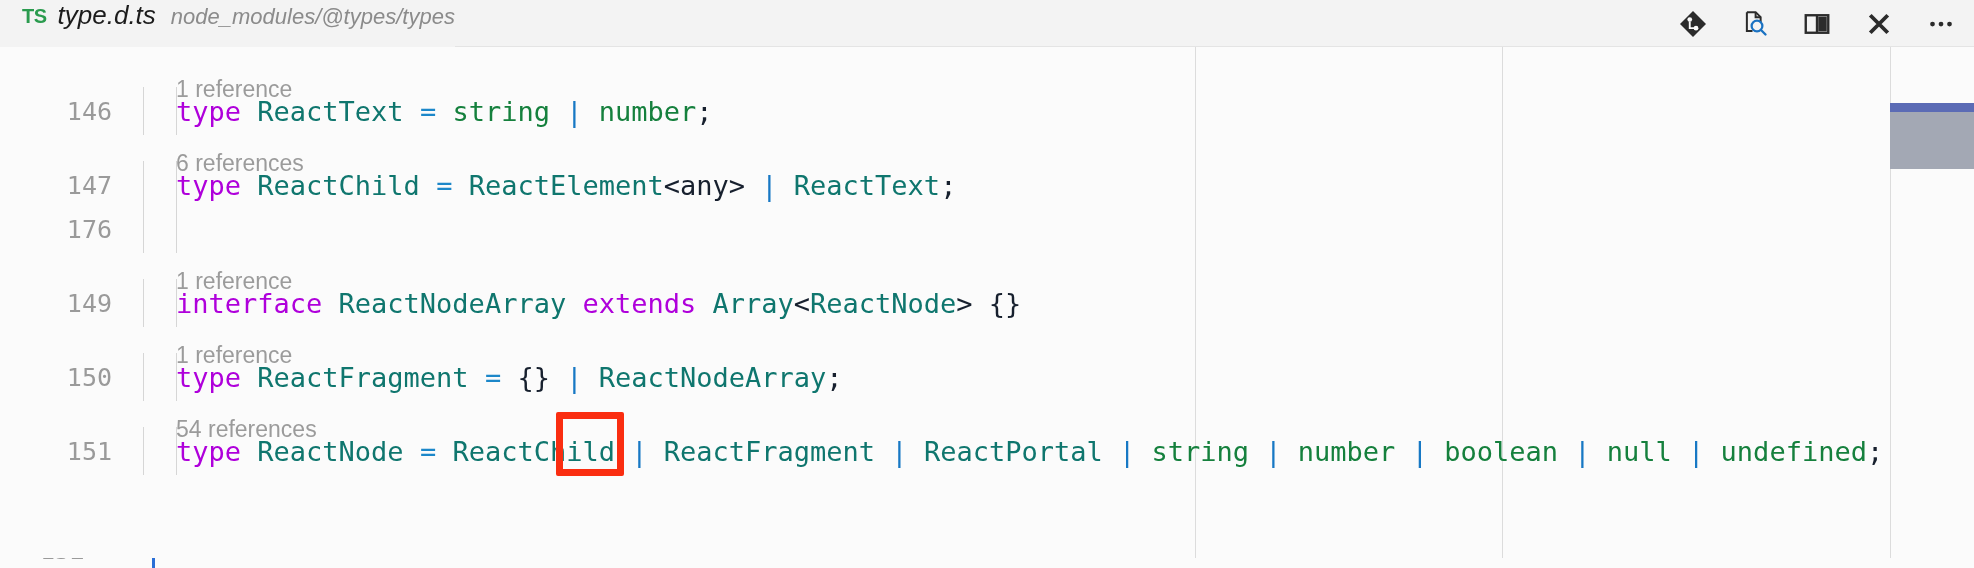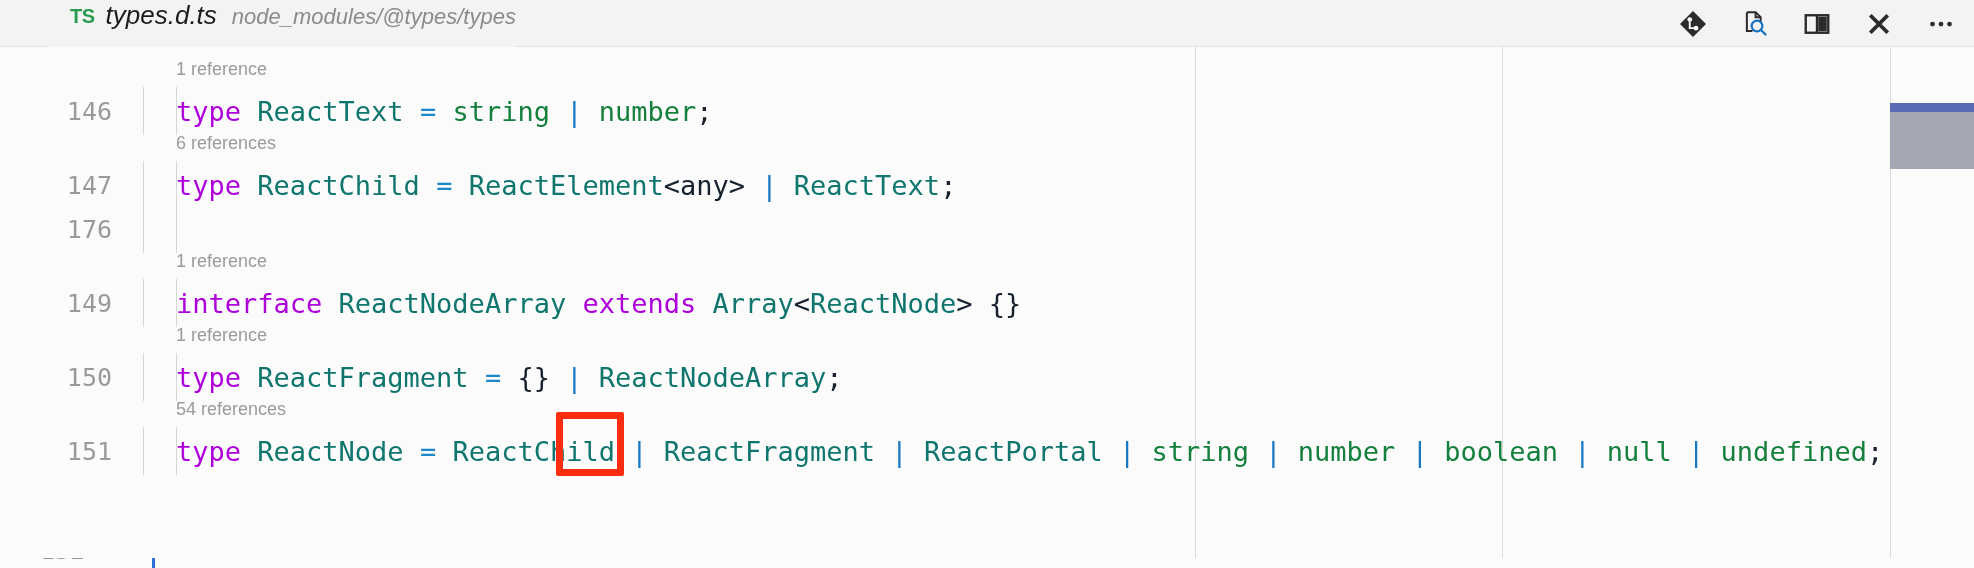"TS" .tab { margin-left: 48px -> none }
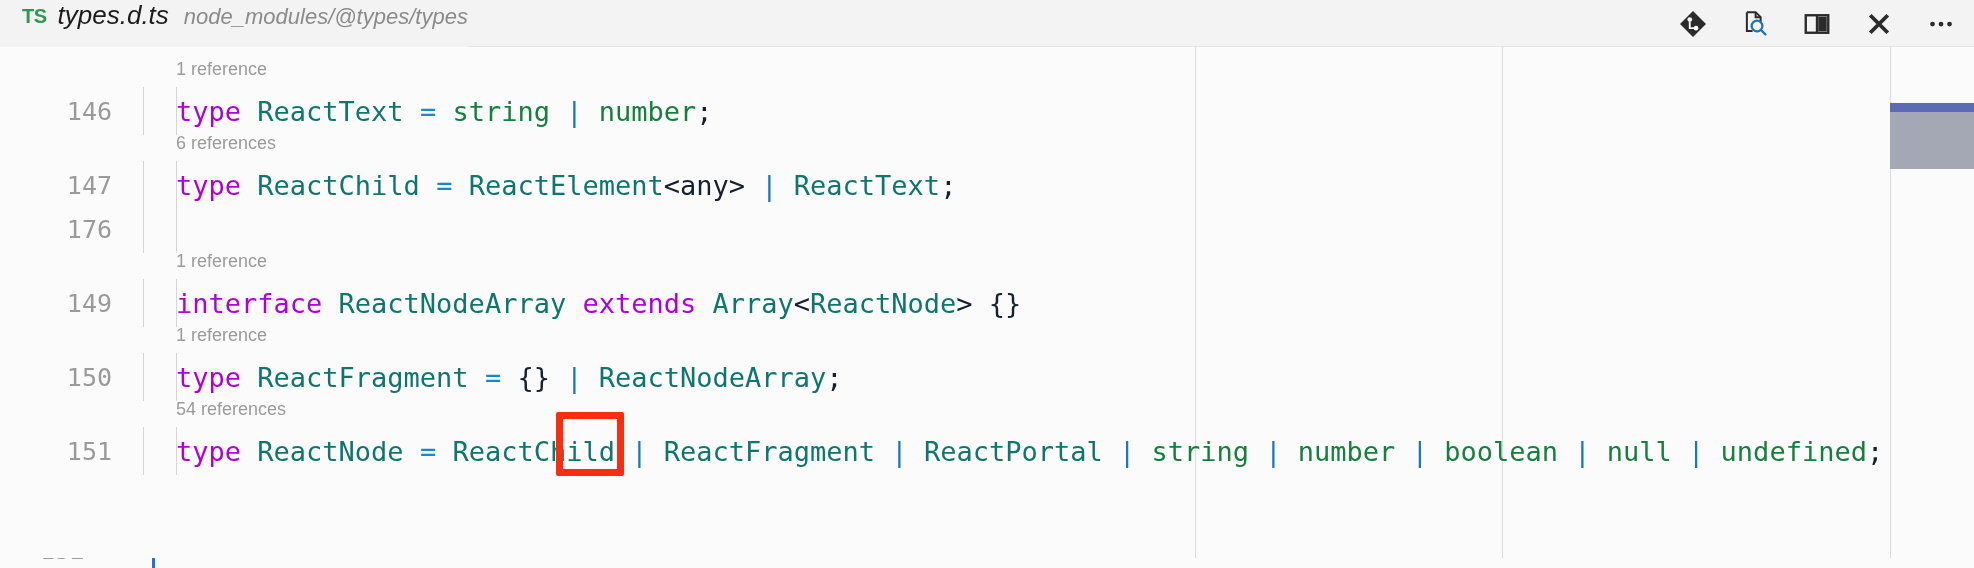"types.d.ts" span.tab-label { text: types.d.ts -> type.d.ts }
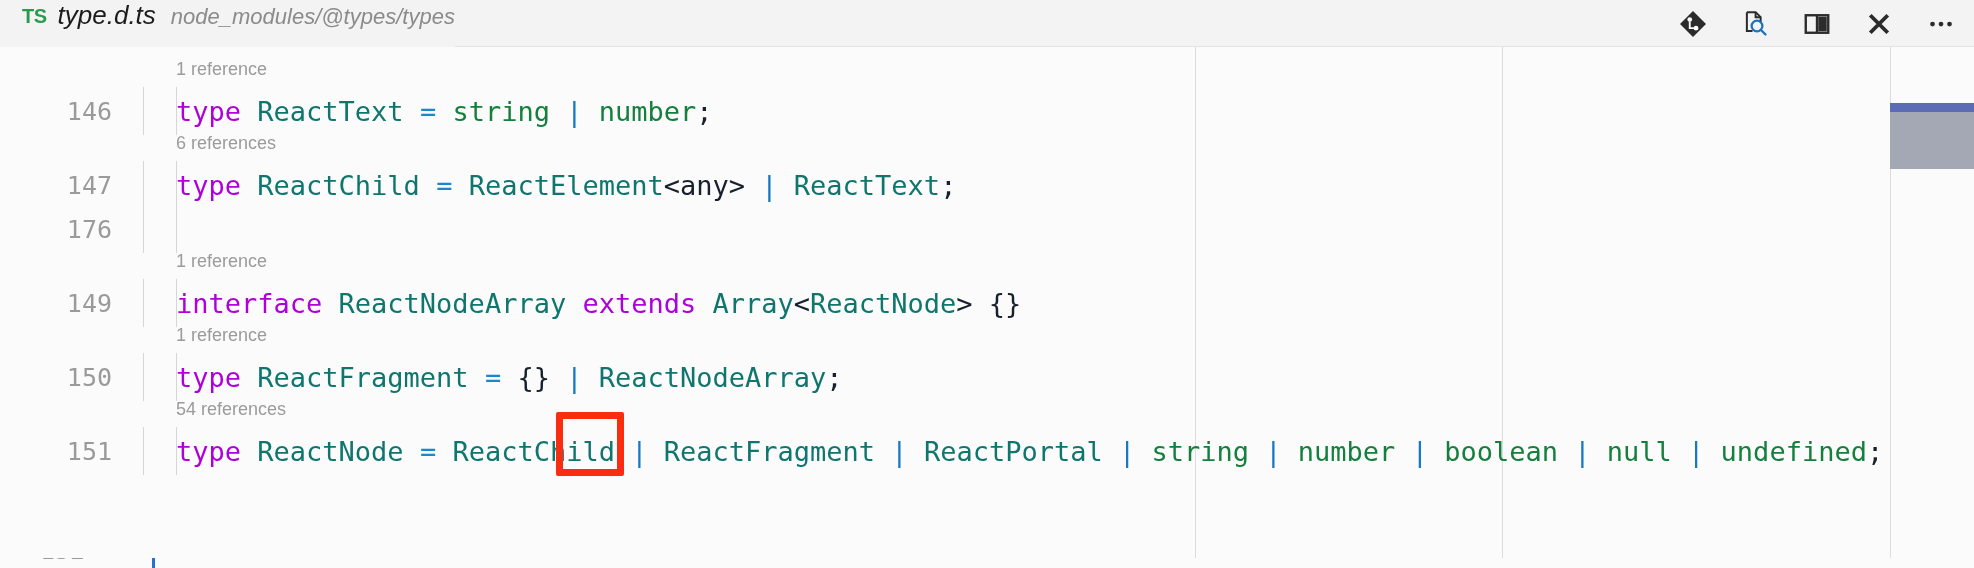"1 reference" .codelens { font-size: 18px -> 23px; margin-top: none -> 17px }
